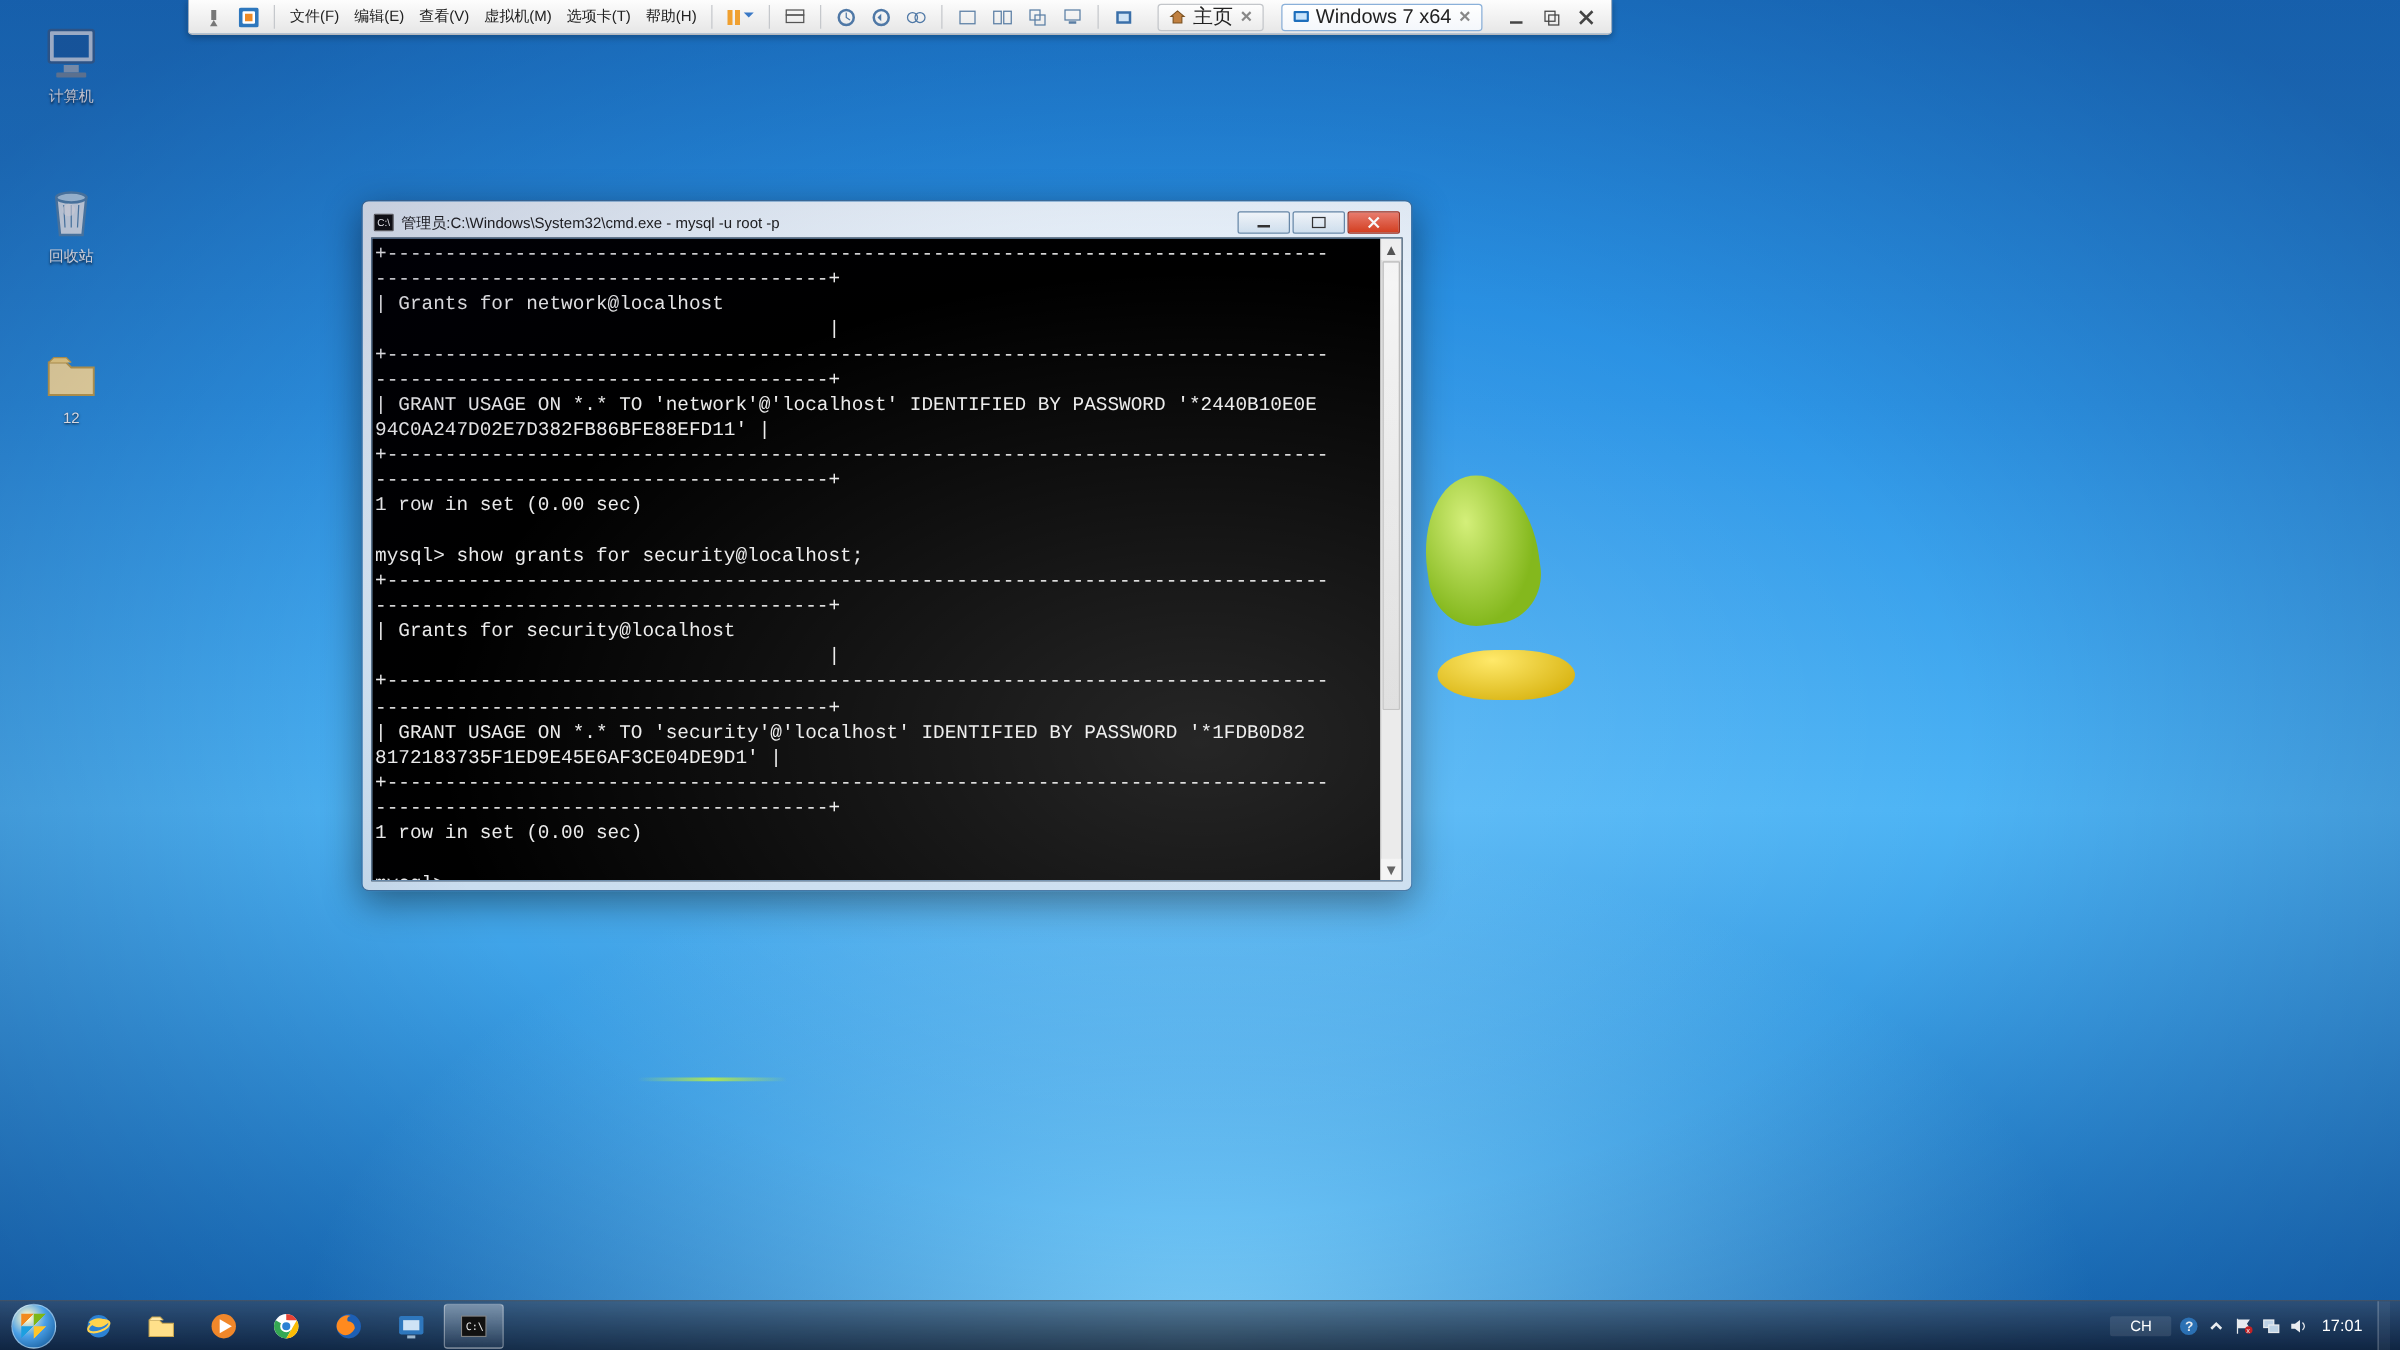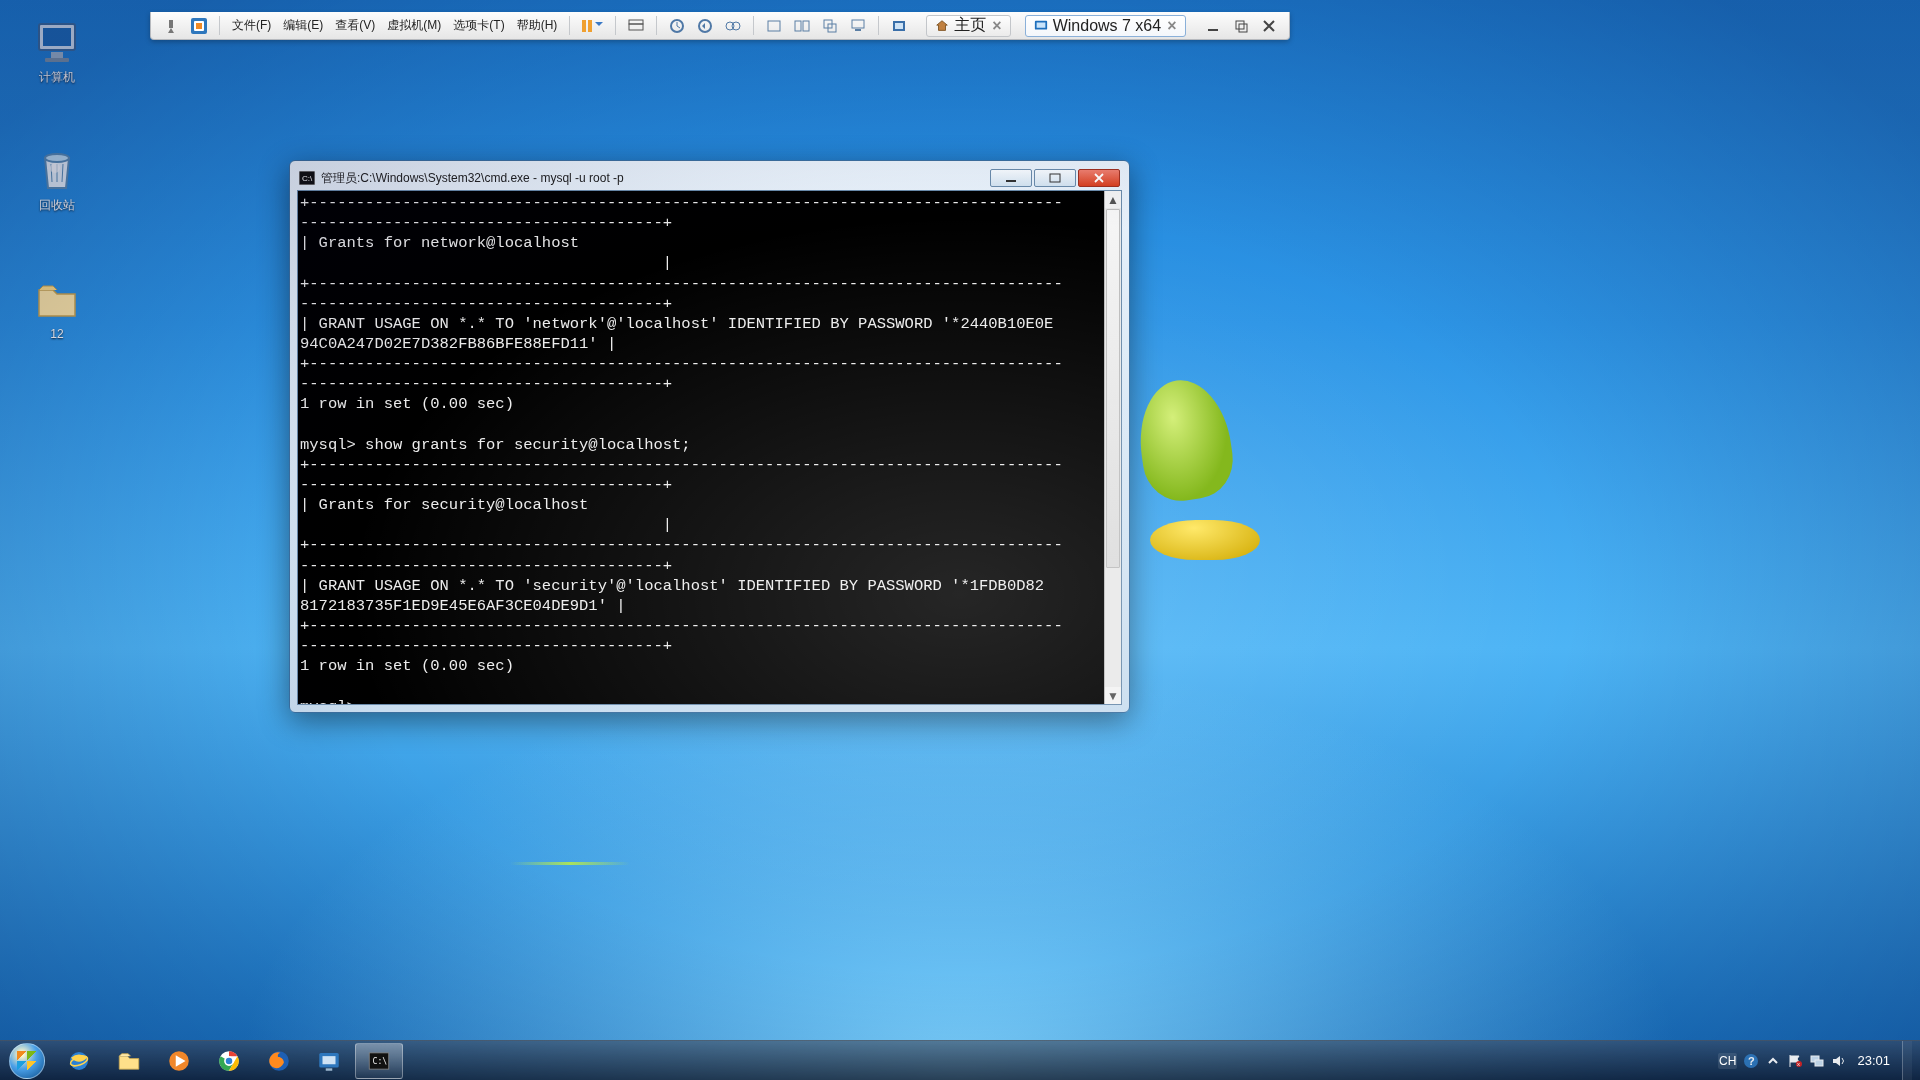"文件(F)" .vmbar { top: 12px -> 0 }
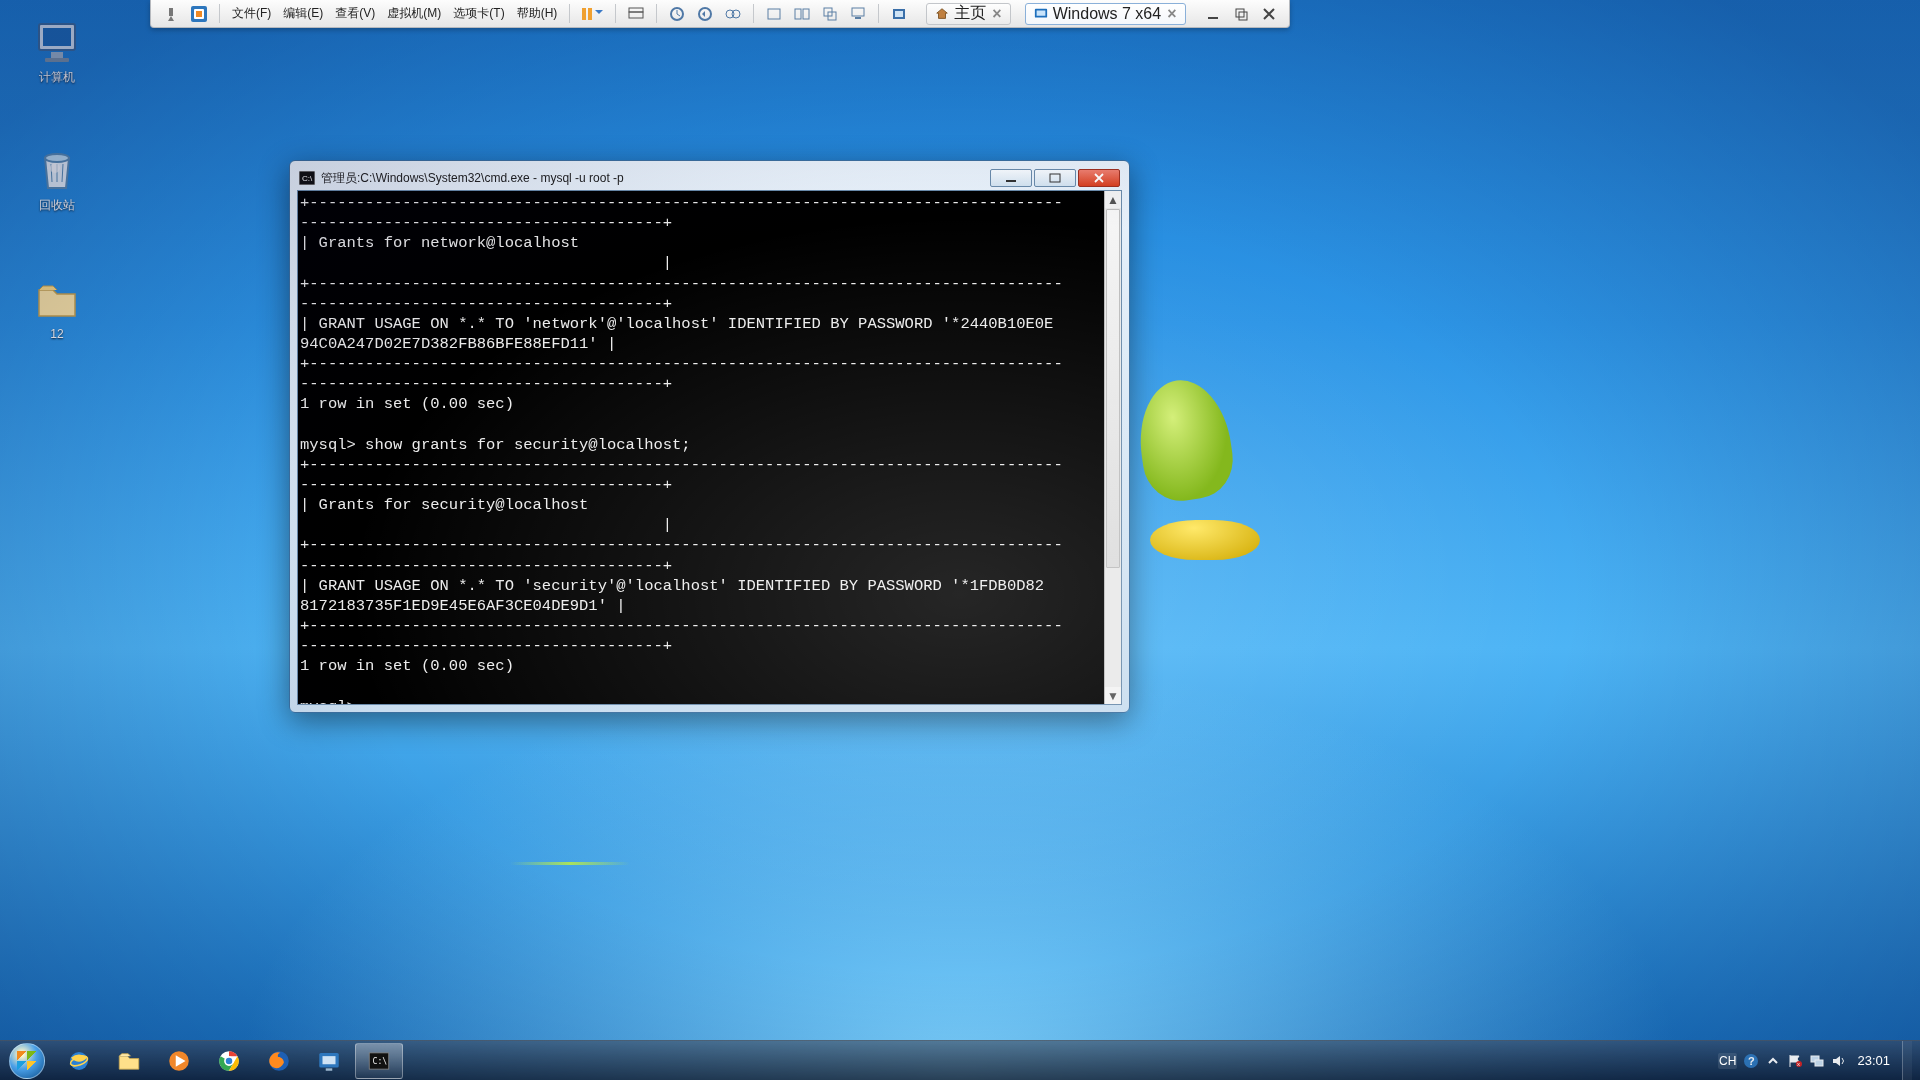"CH" .tray .lang { padding: 1px 1px -> 1px 16px }
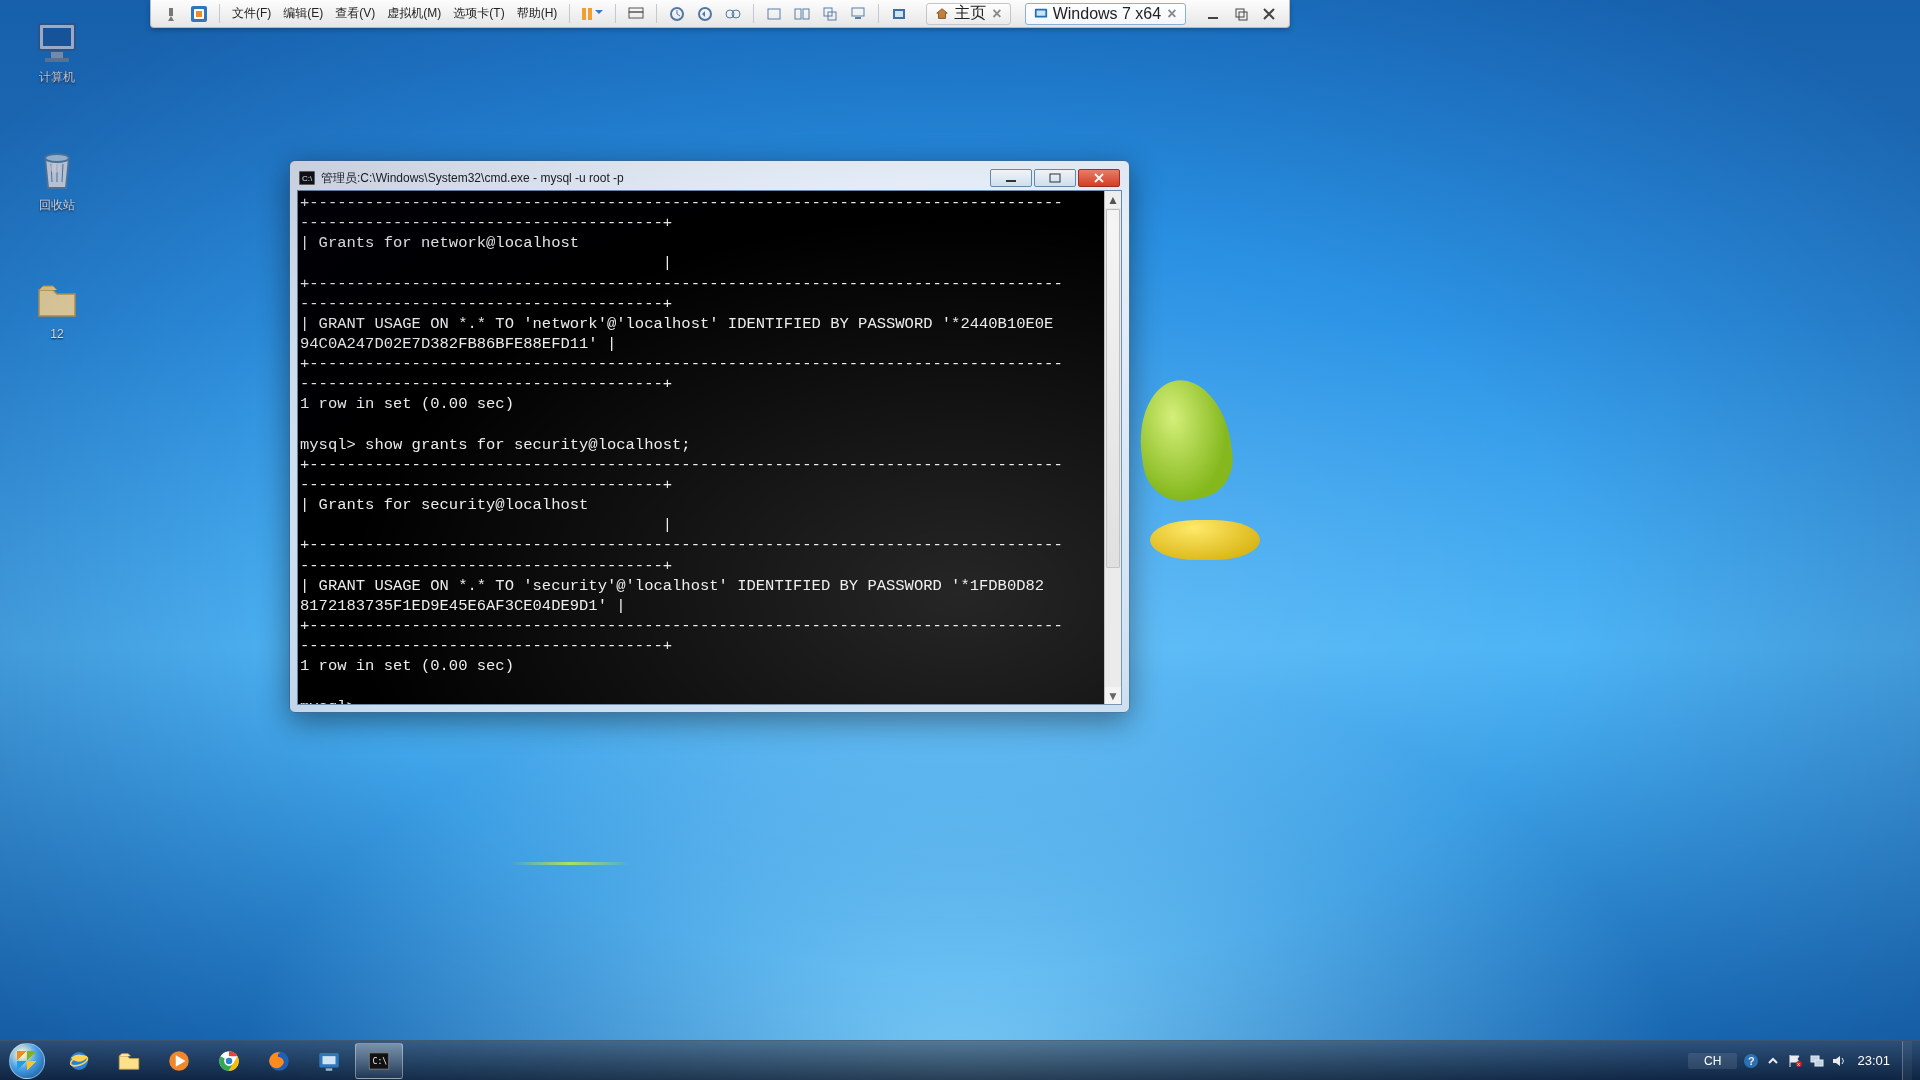"23:01" span.clock { text: 23:01 -> 17:01 }
